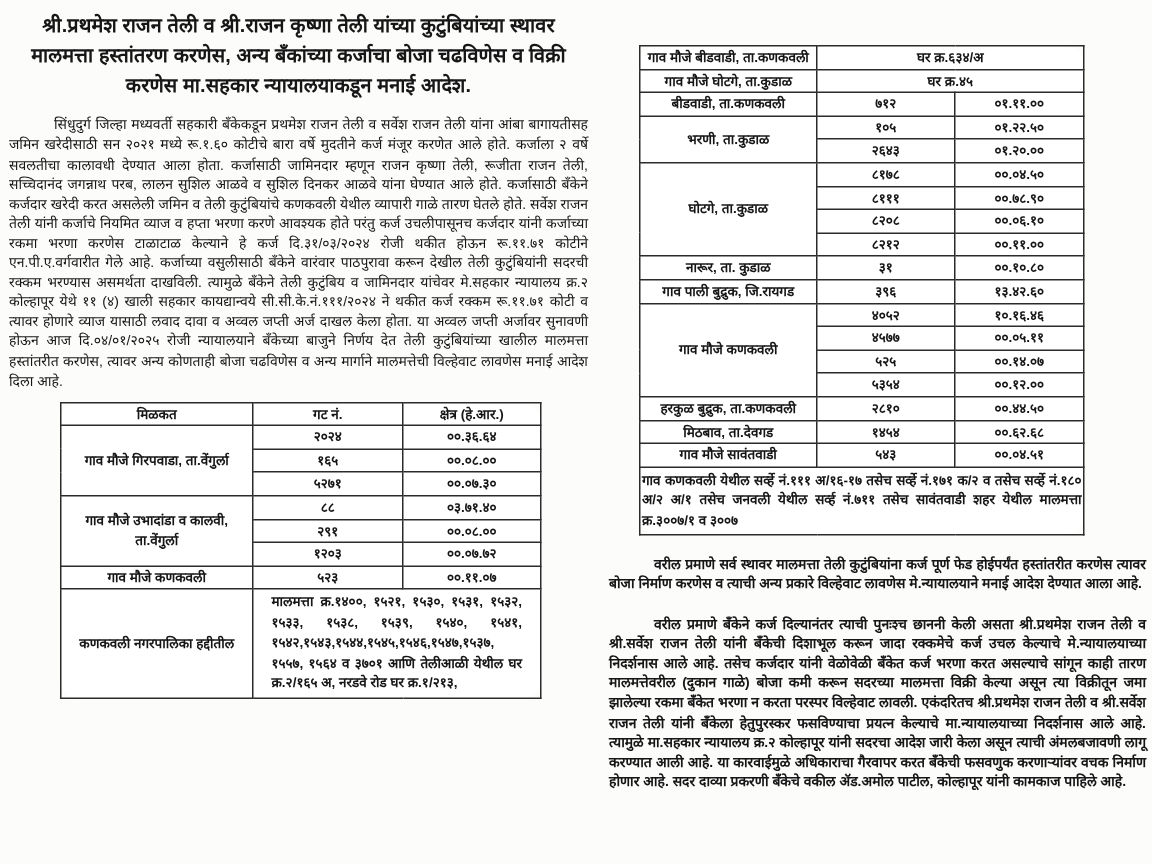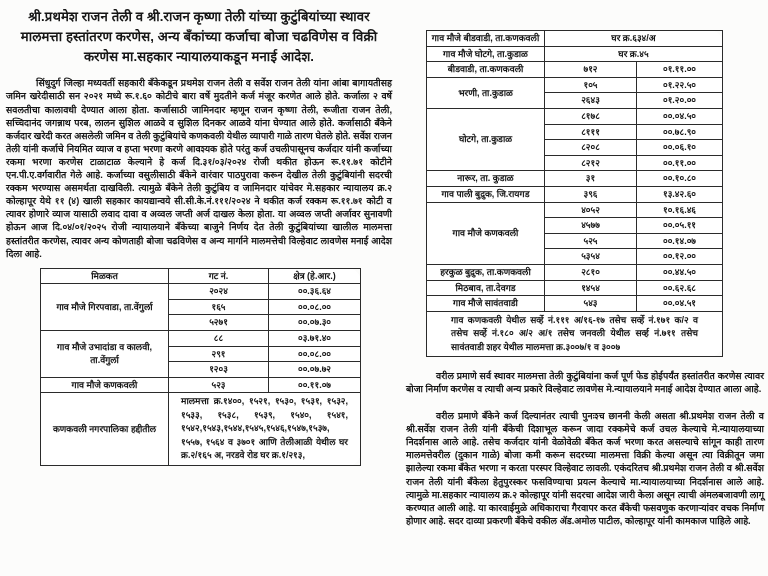"सिंधुदुर्ग जिल्हा मध्यवर्ती सहकारी" .bodytext { font-weight: 700 -> 400 }
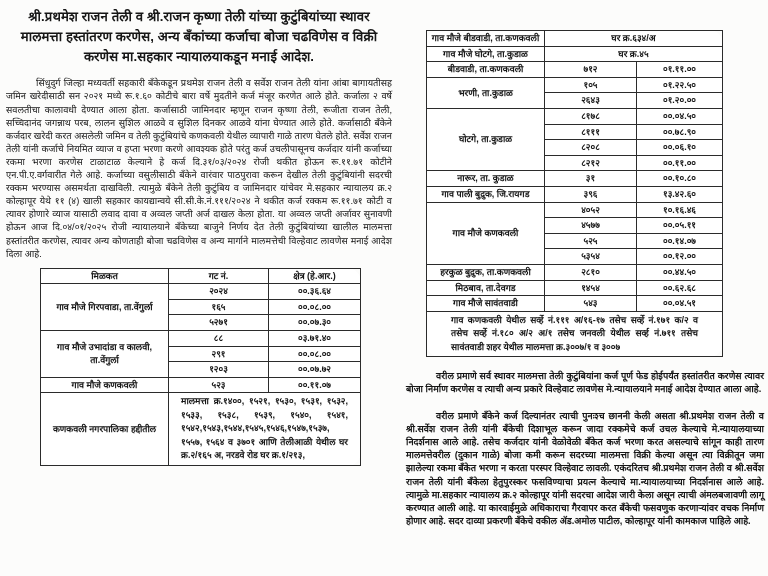"गाव कणकवली येथील सर्व्हे नं.१११" td.footer-note { padding: 2px 24px -> 2px 1px }
